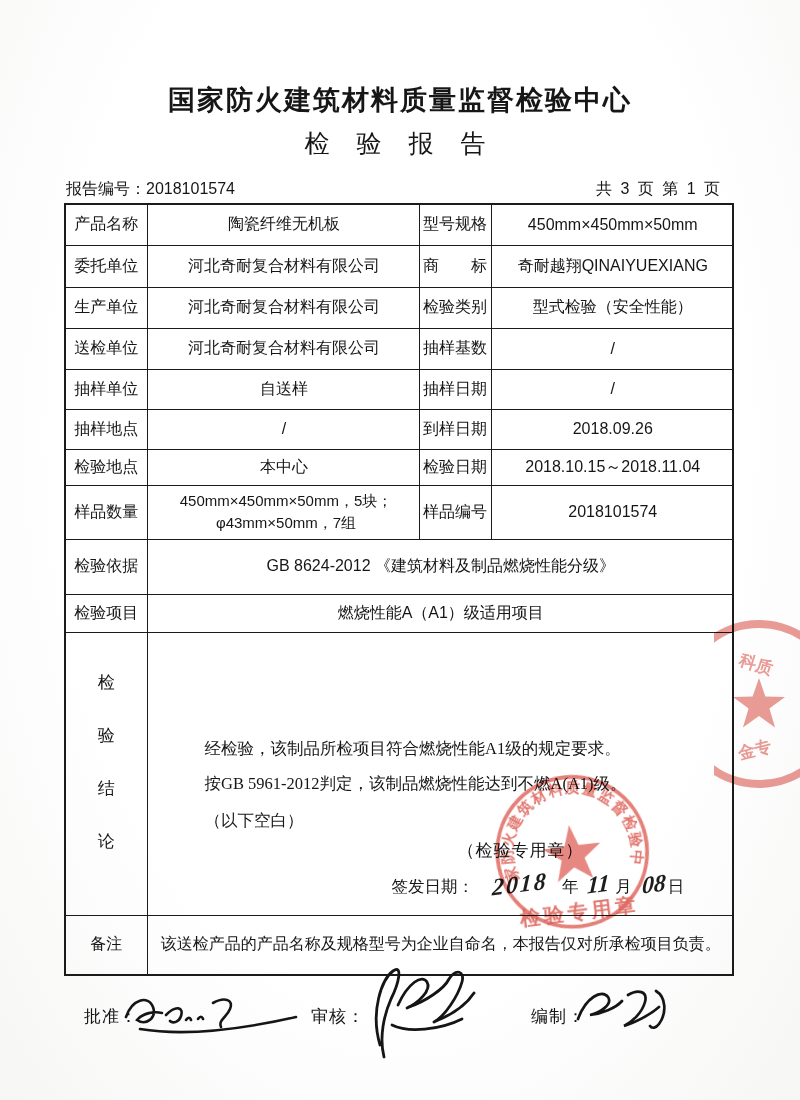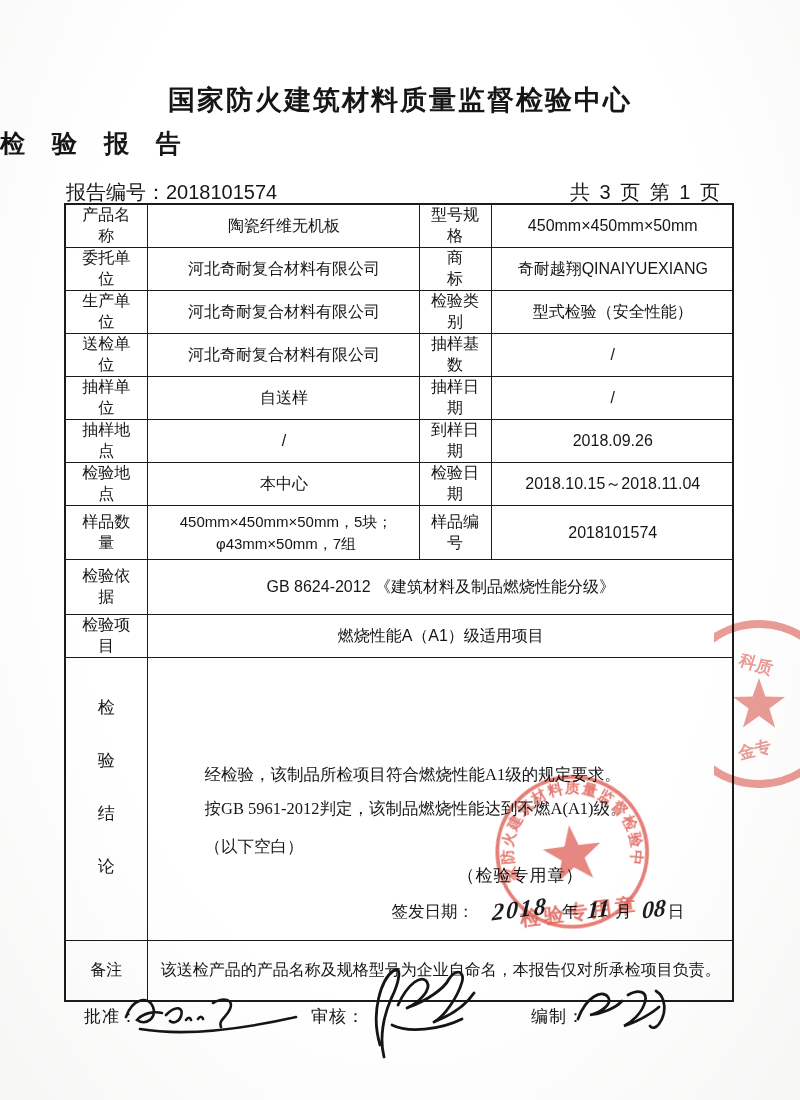"检 验 报 告" .doc-title { font-weight: bold -> normal; text-align: none -> center }
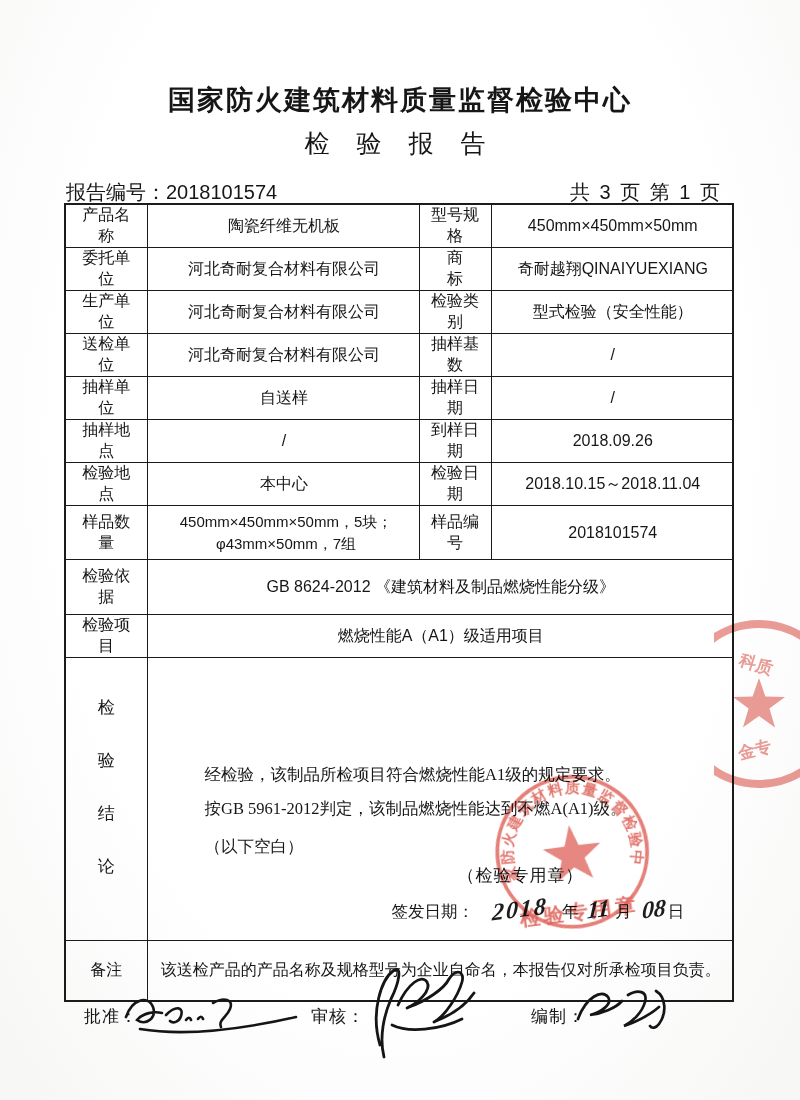"报告编号：2018101574" .report-line { font-size: 20px -> 16px }
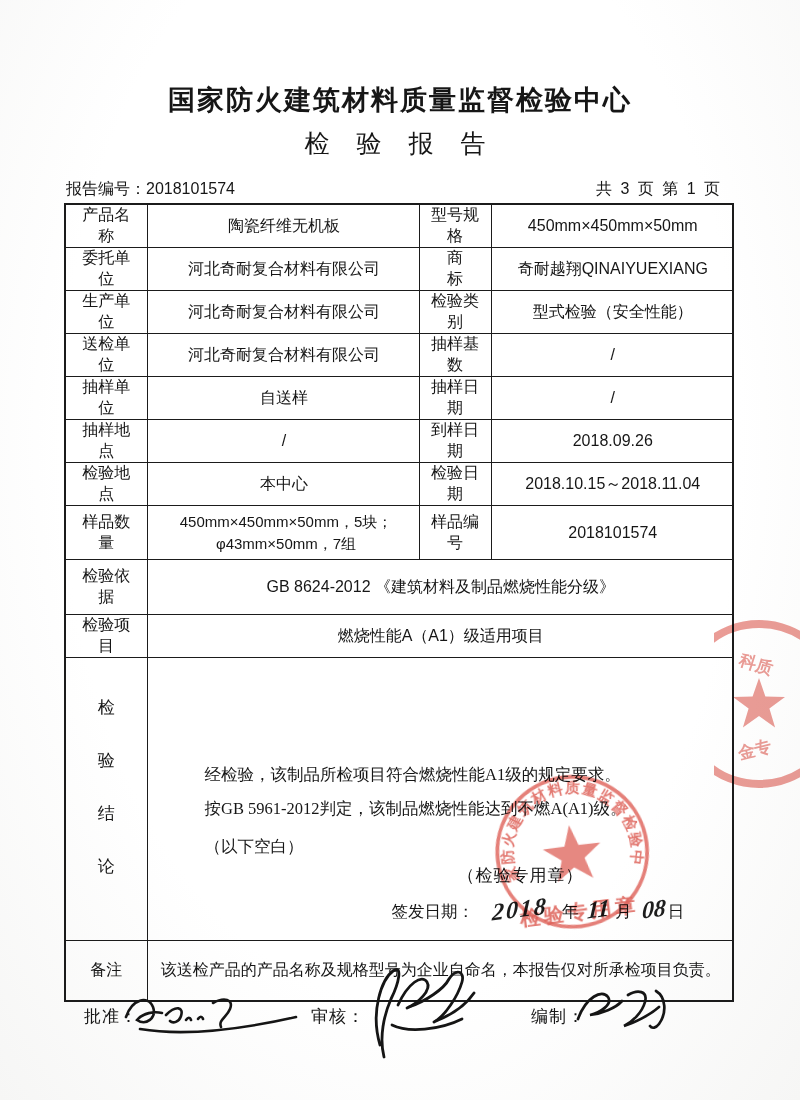"产品名称" td.lbl { padding: 0 9px -> 0 2px }
